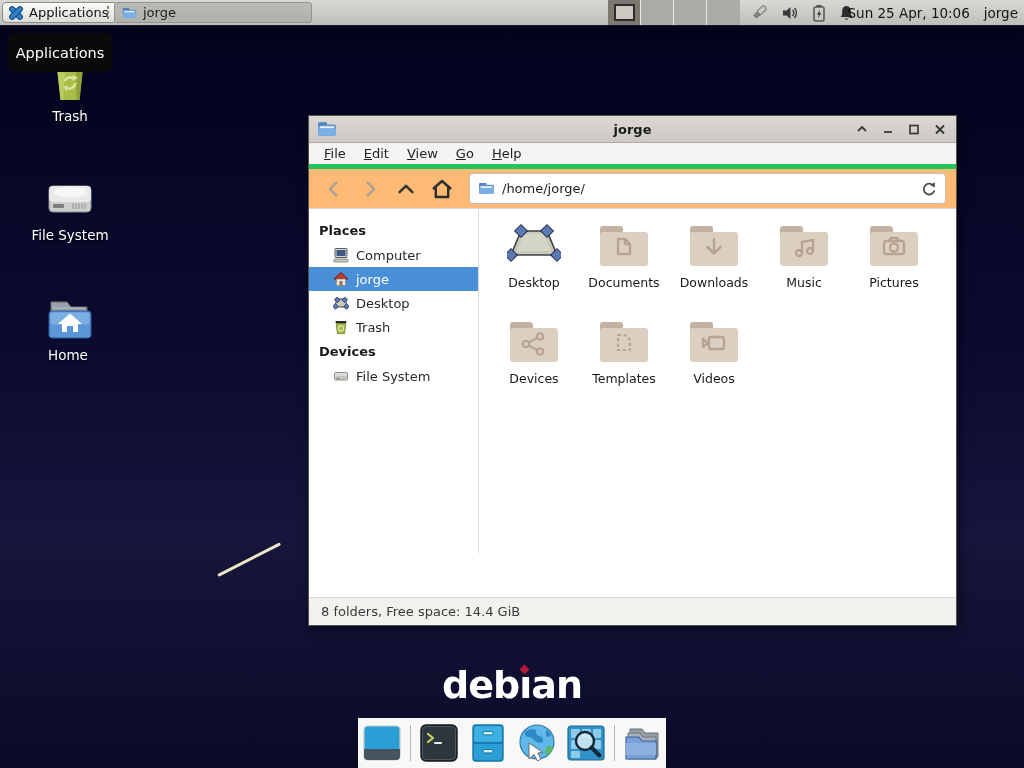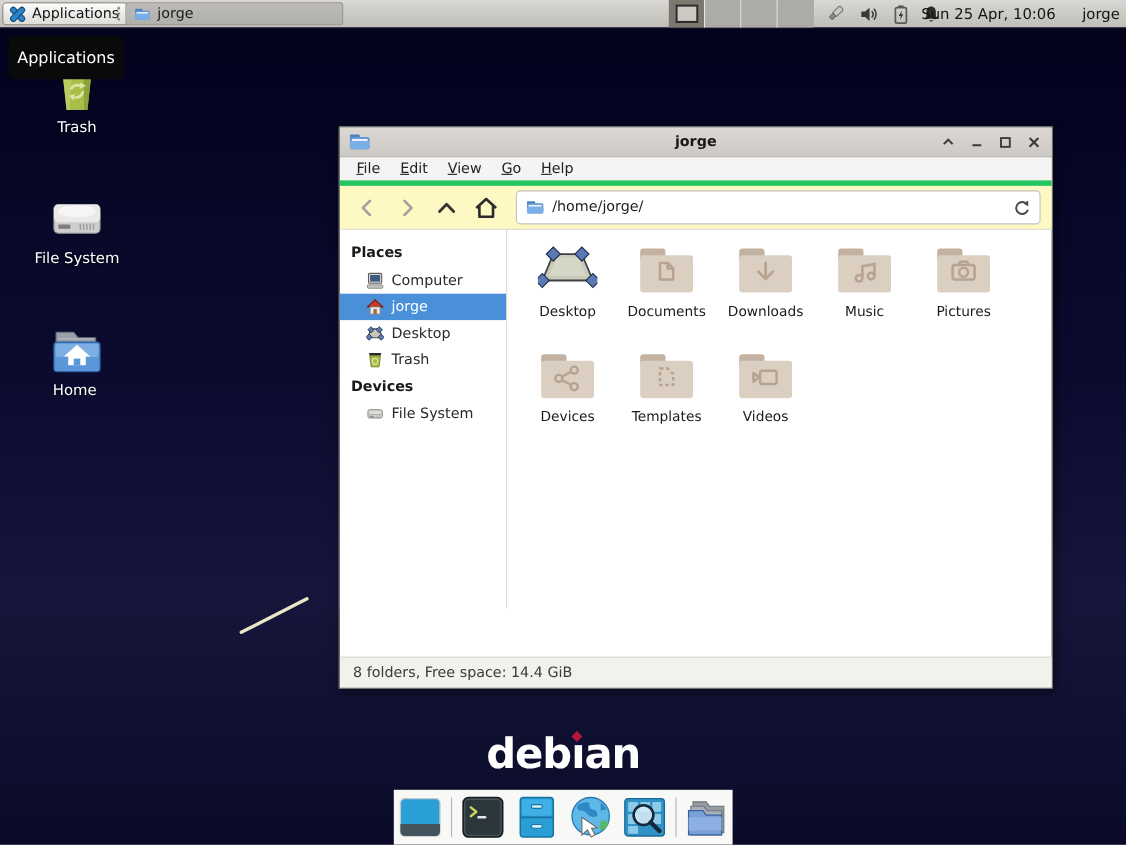"Sun 25 Apr, 10:06" .panel-right { gap: 24px -> 14px }
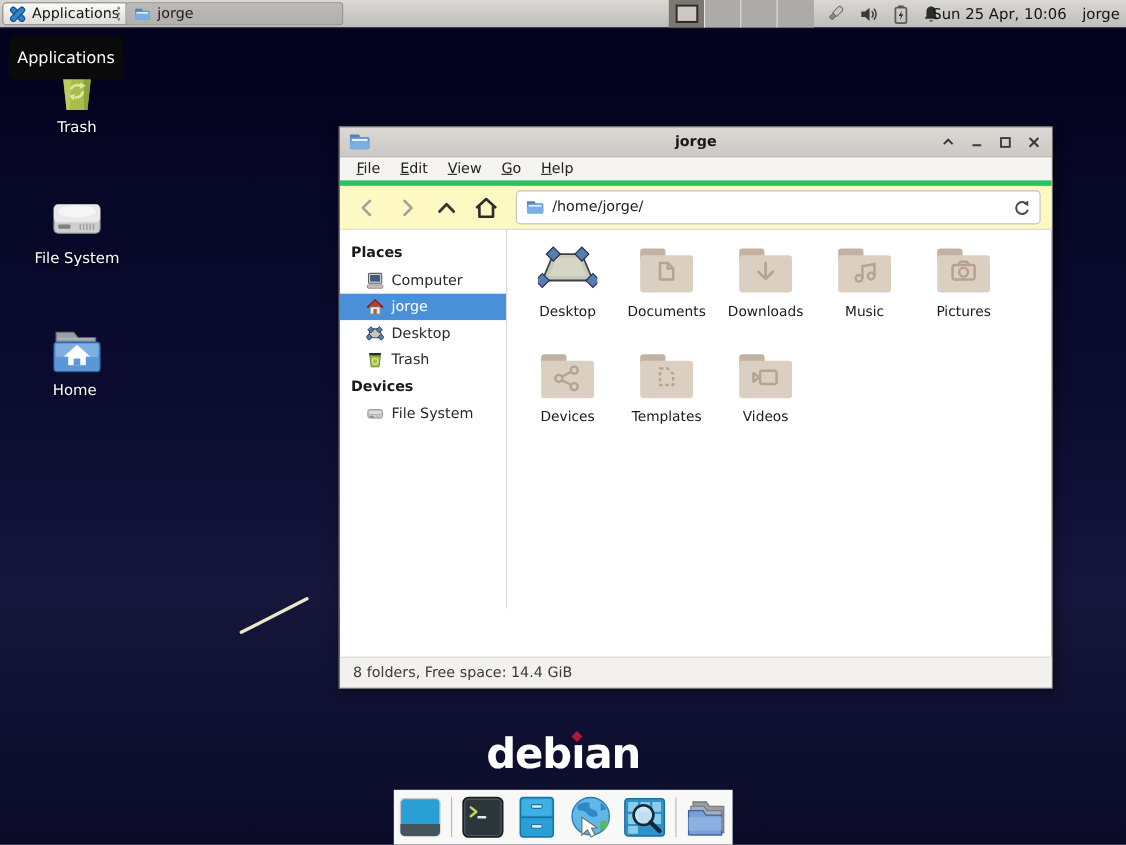"/home/jorge/" .toolbar { background: #fef9c3 -> #fdba74 }
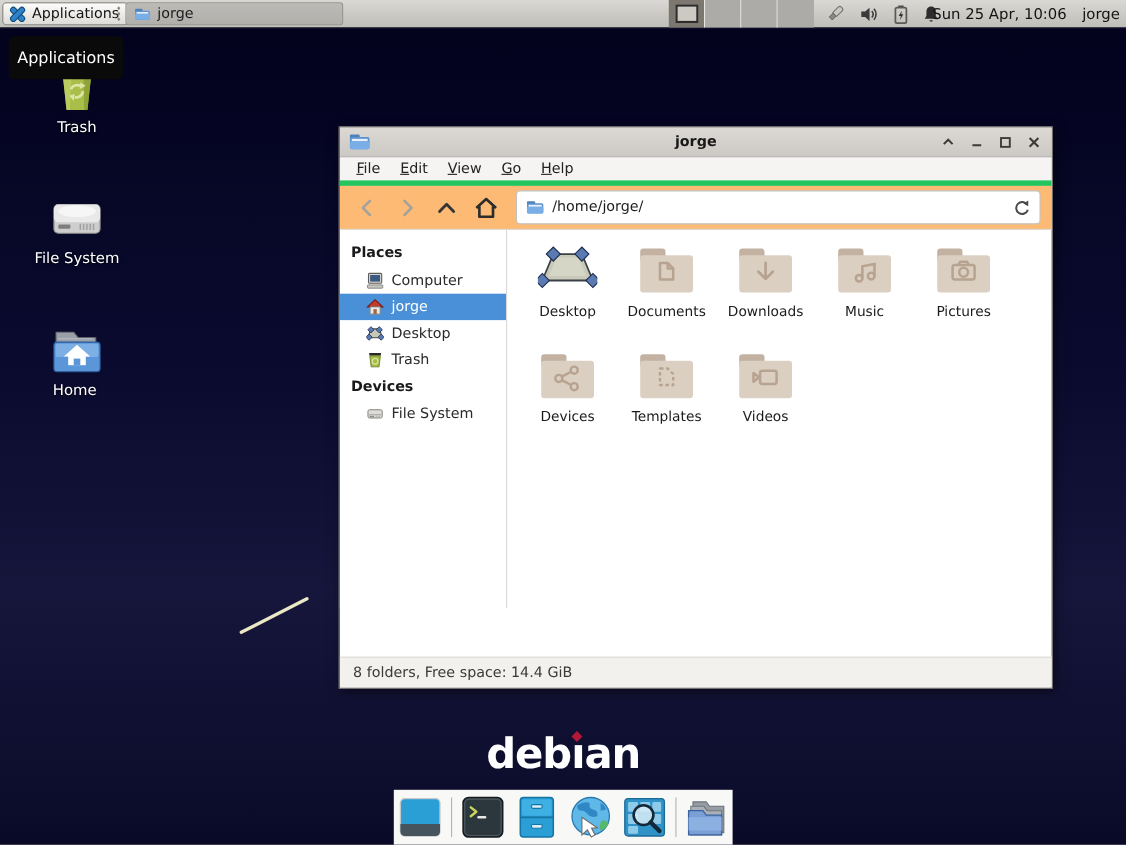"Places" .sidebar { width: 152px -> 170px }
